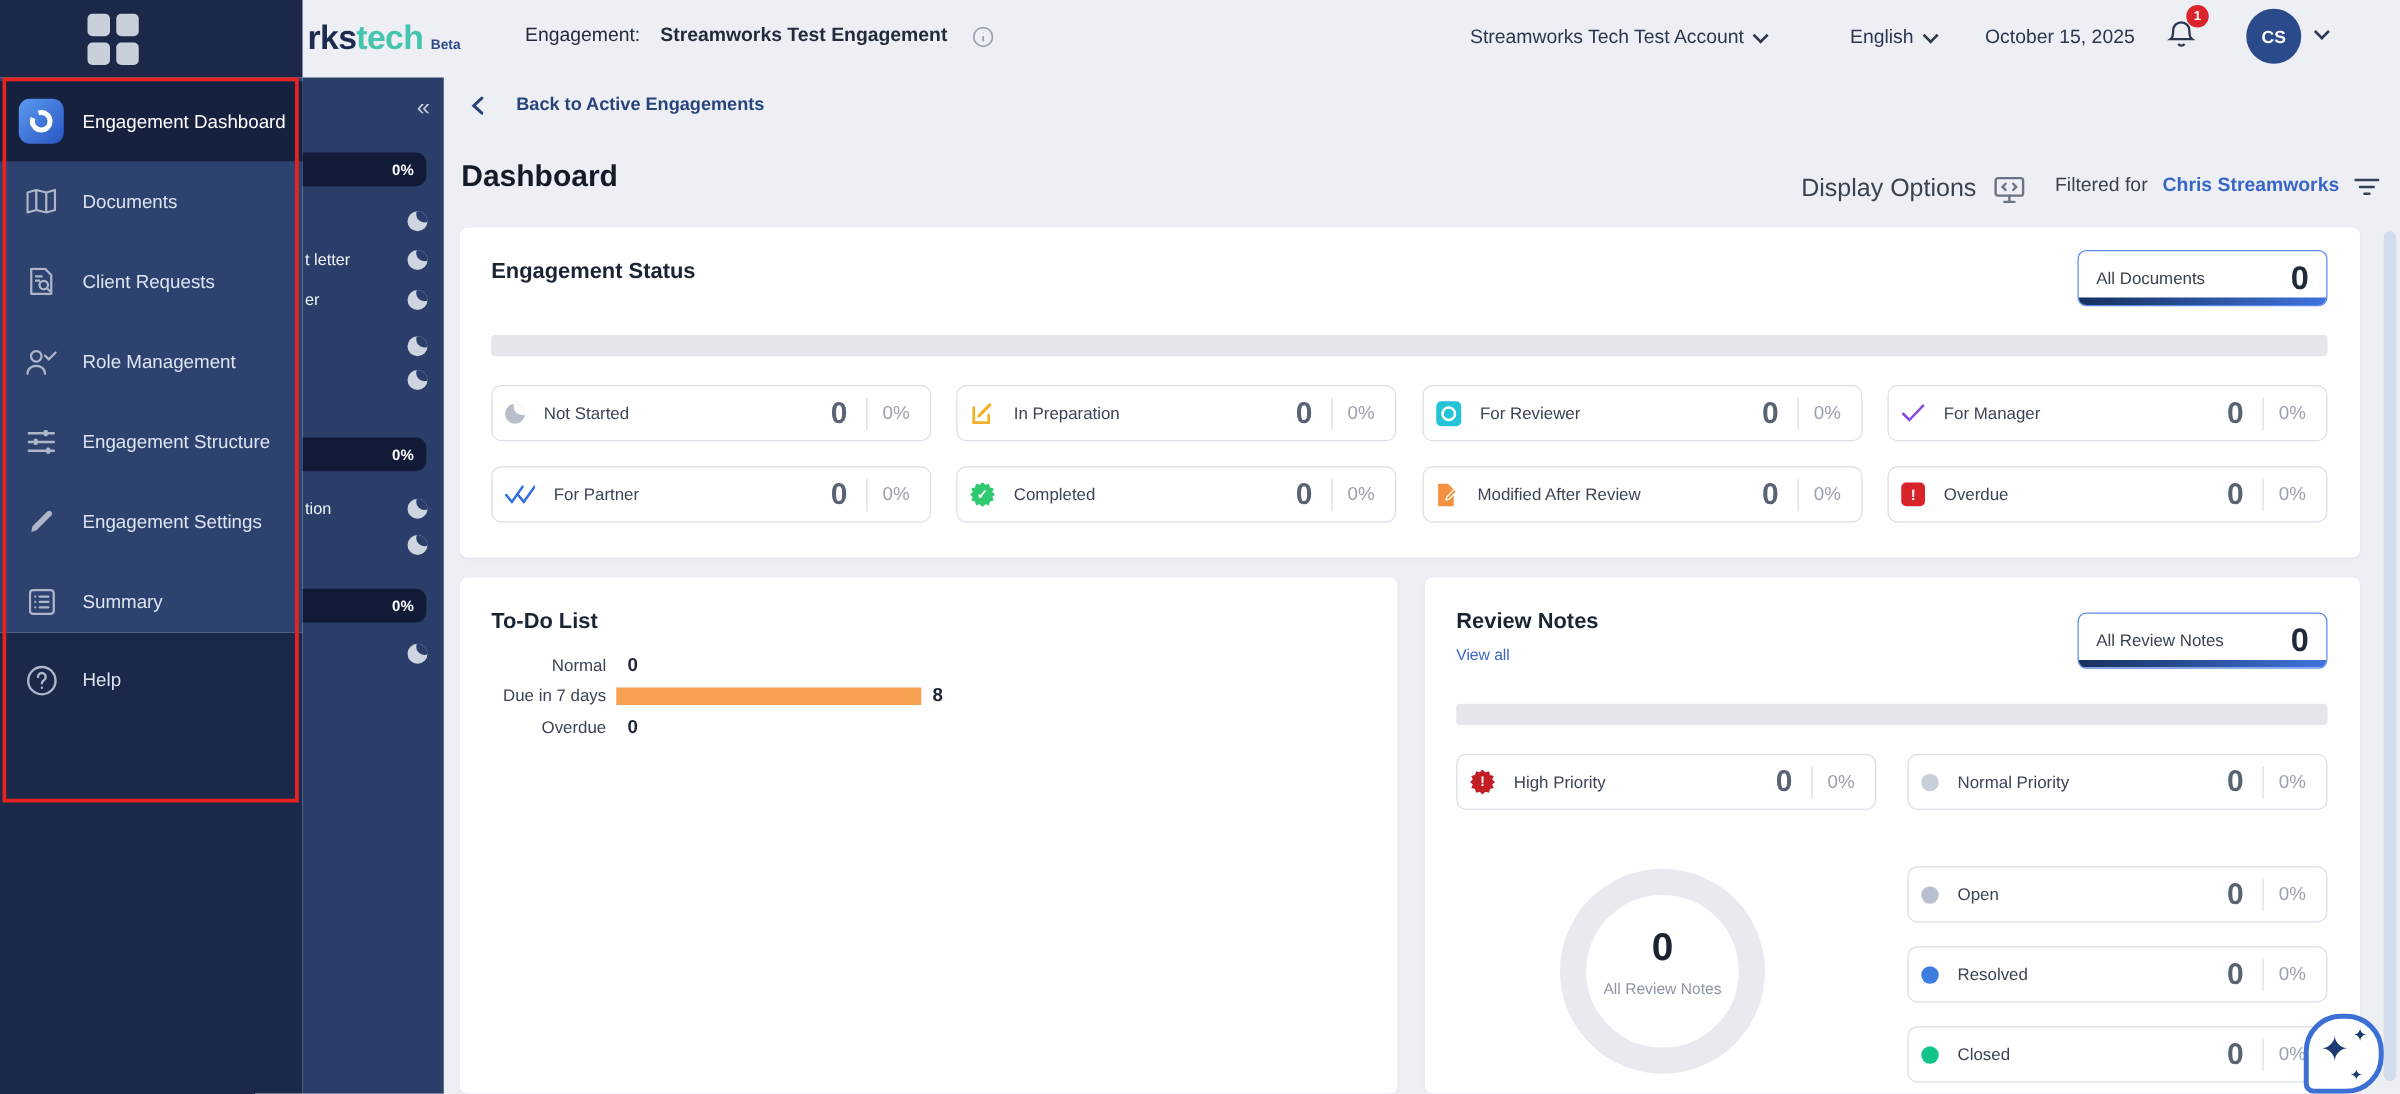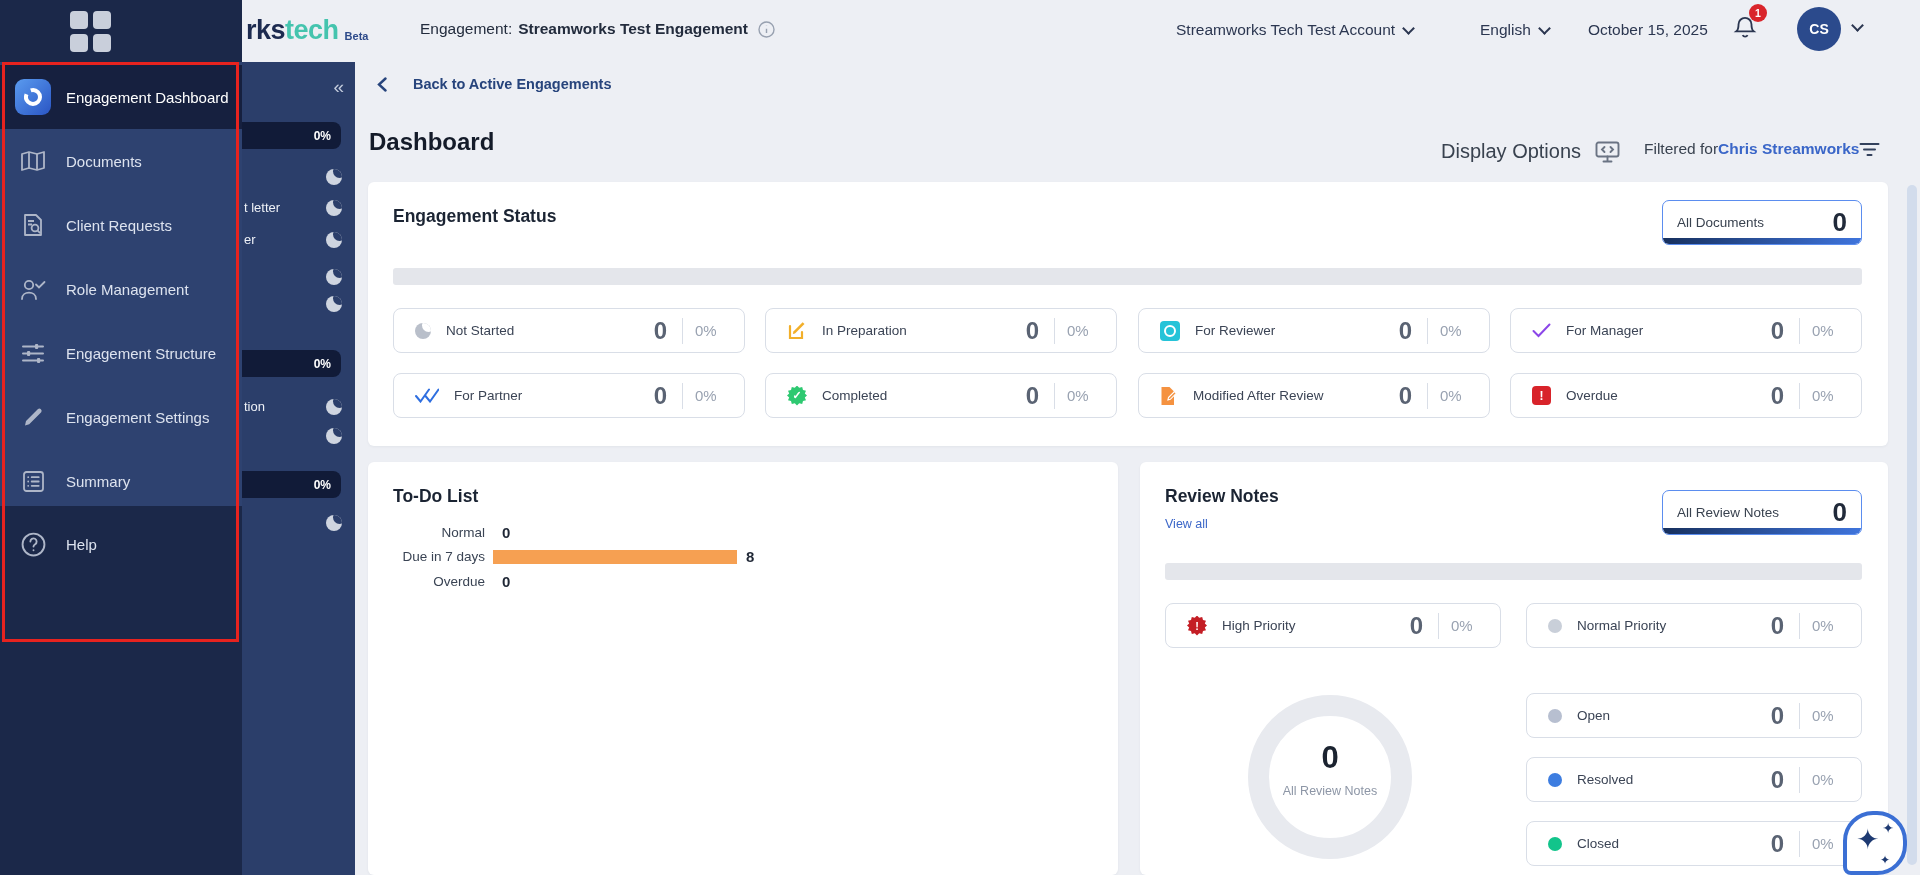"Engagement:" .eng-title { gap: 6px -> 16px }
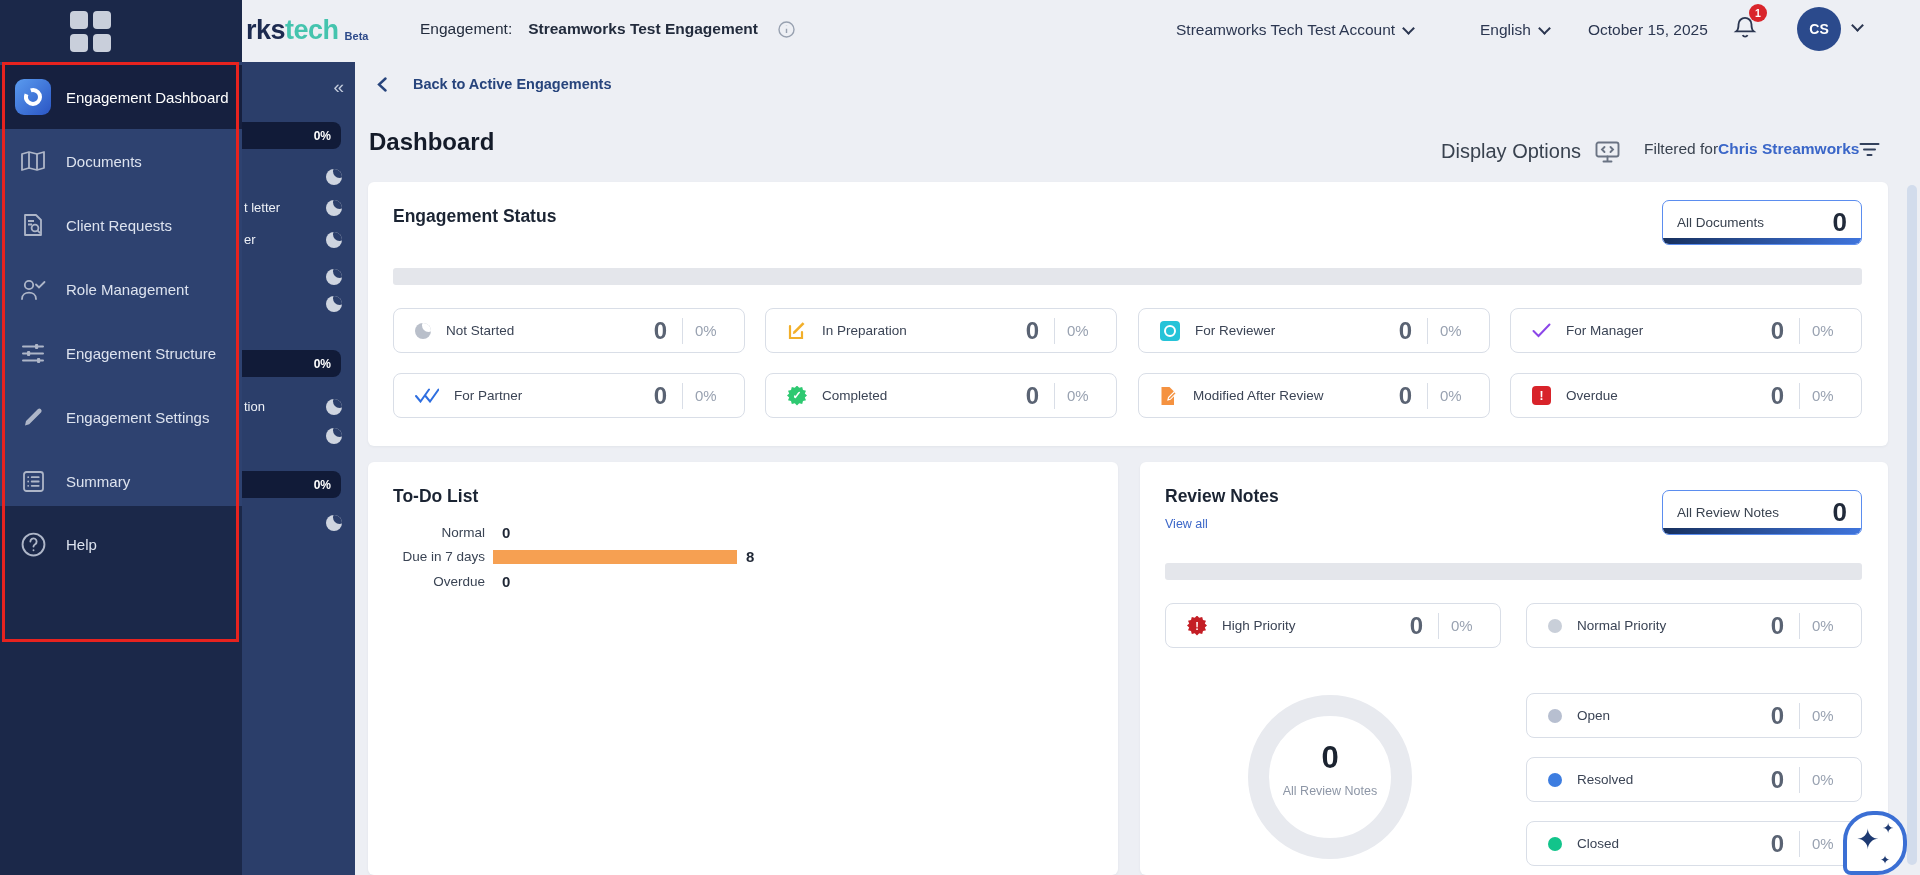"Filtered for" .filt { gap: none -> 12px }
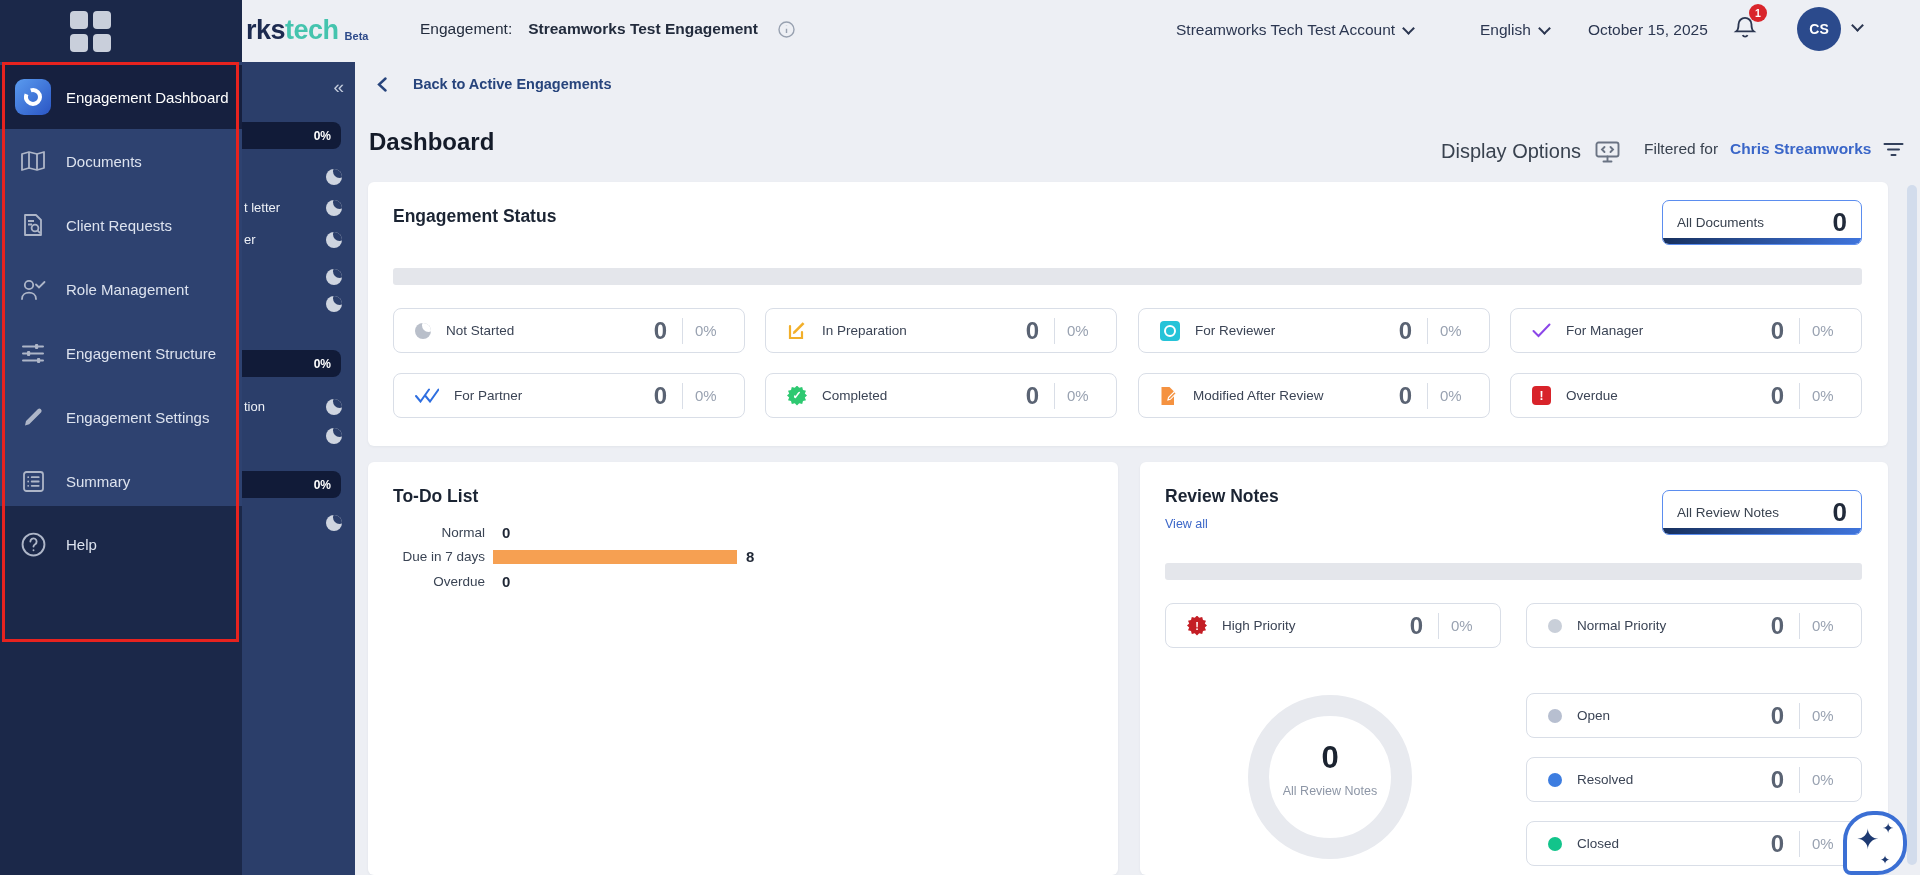"Not Started" .statcard { padding: 0 21px -> 0 10px }
